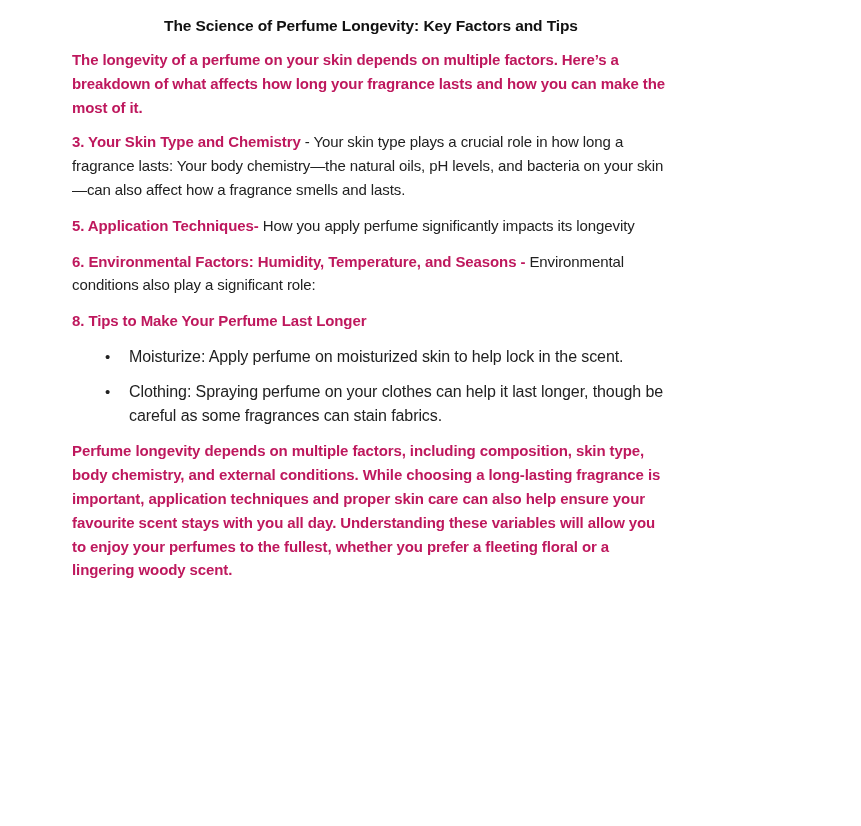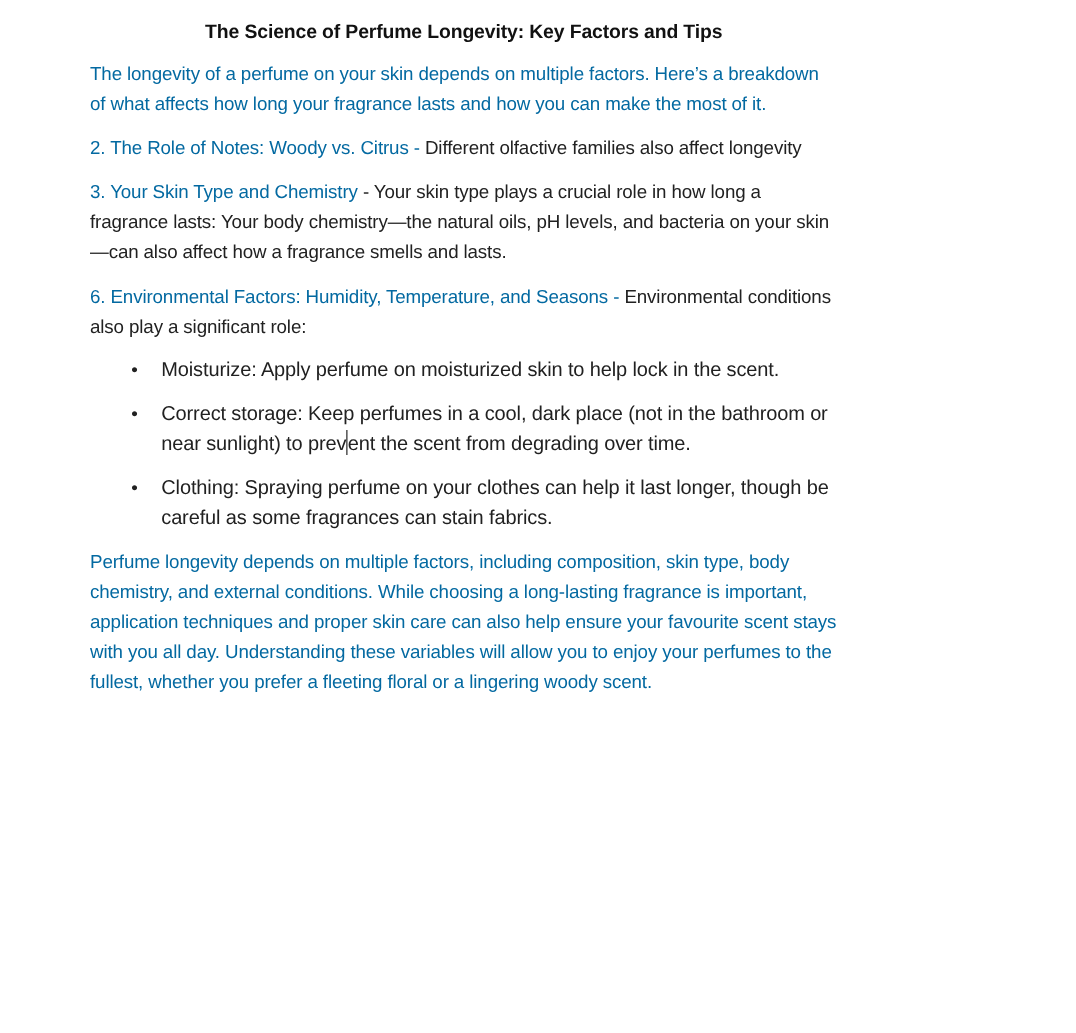"The longevity of a perfume" p.para strong, p.bold-para { color: #0369a1 -> #be185d; font-weight: 400 -> 700 }
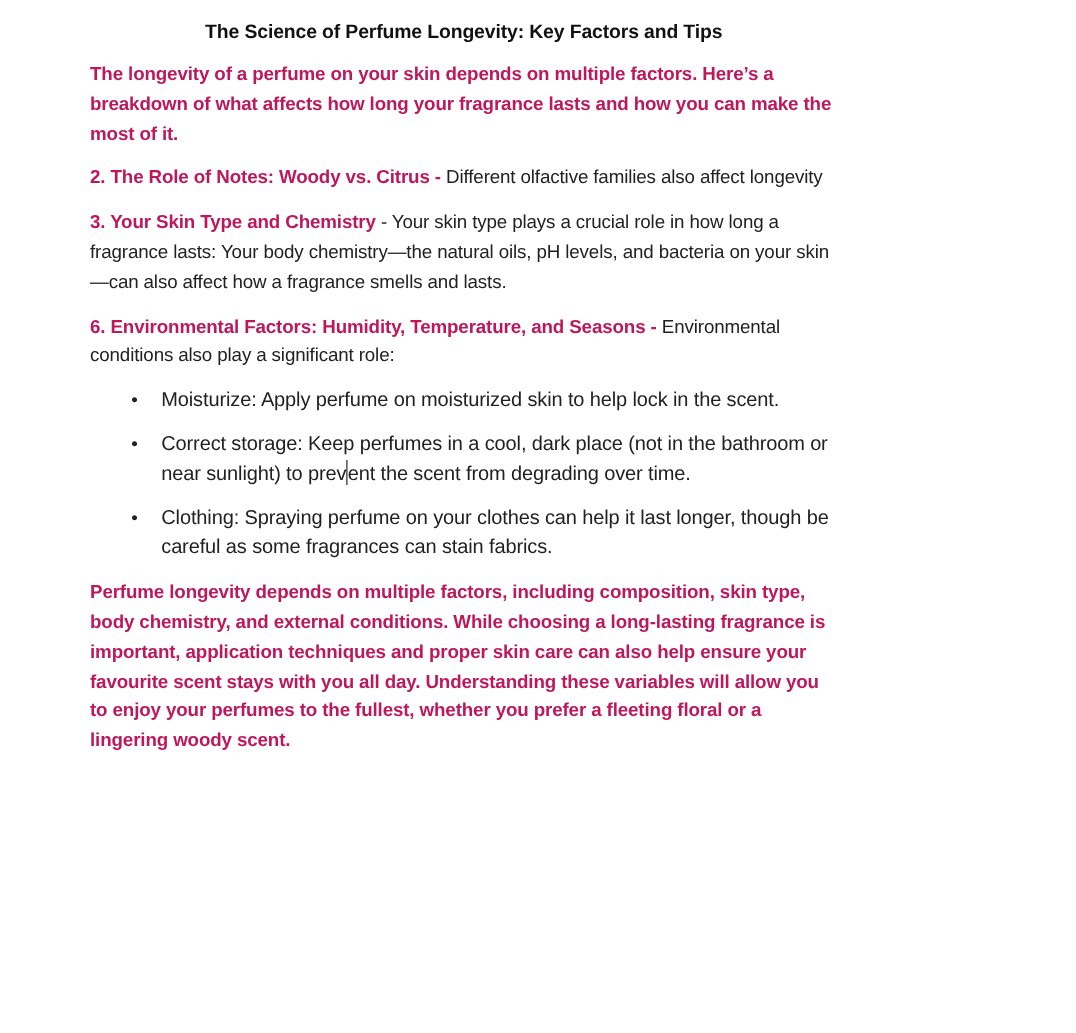"2. The Role of Notes:" p.para { html: <p><strong>2. The Role of Notes: Woody vs. Citrus -</strong><span> Different olfactive families also affect longevity</span></p> -> none }
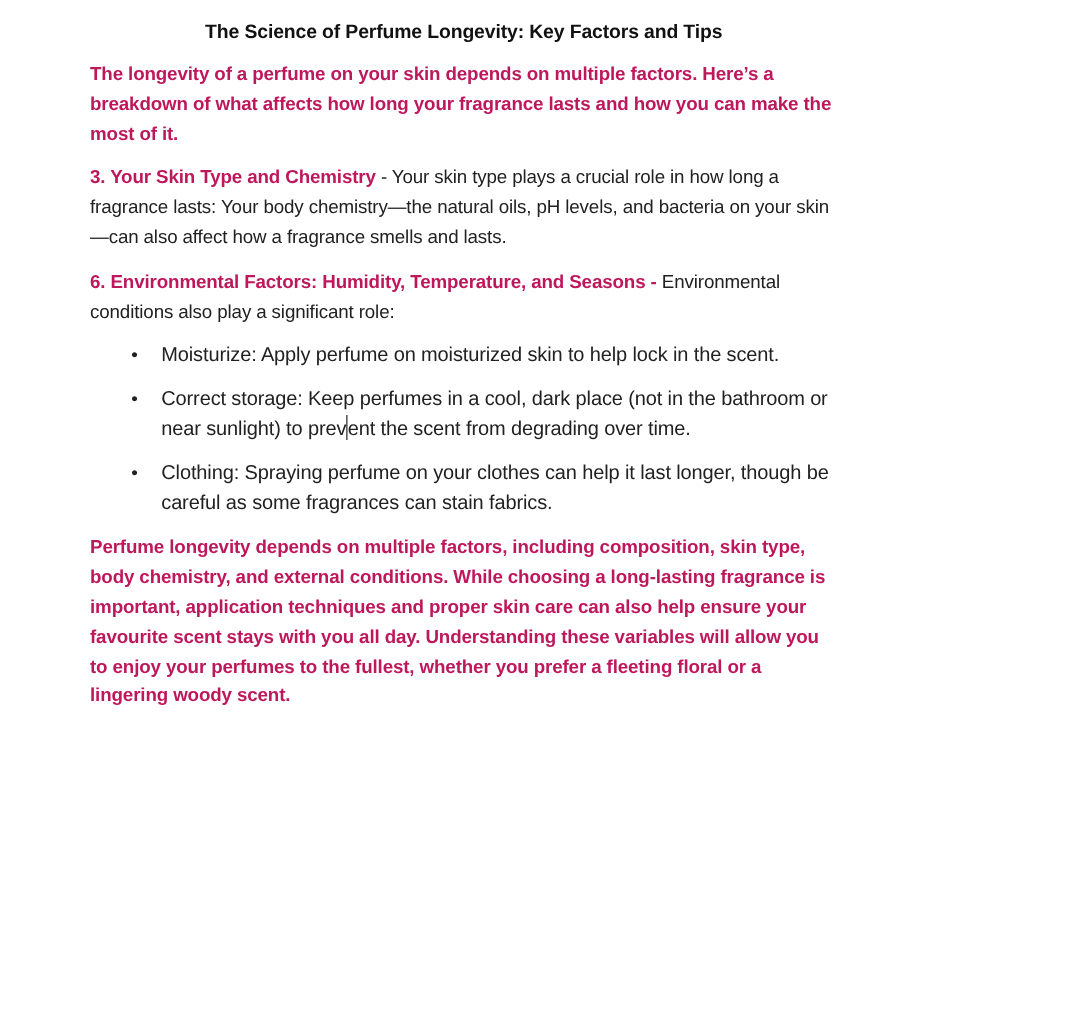"5. Application Techniques- How you" p.para { html: none -> <p><strong>5. Application Techniques-</strong><span> How you apply perfume significantly impacts its longevity</span></p> }
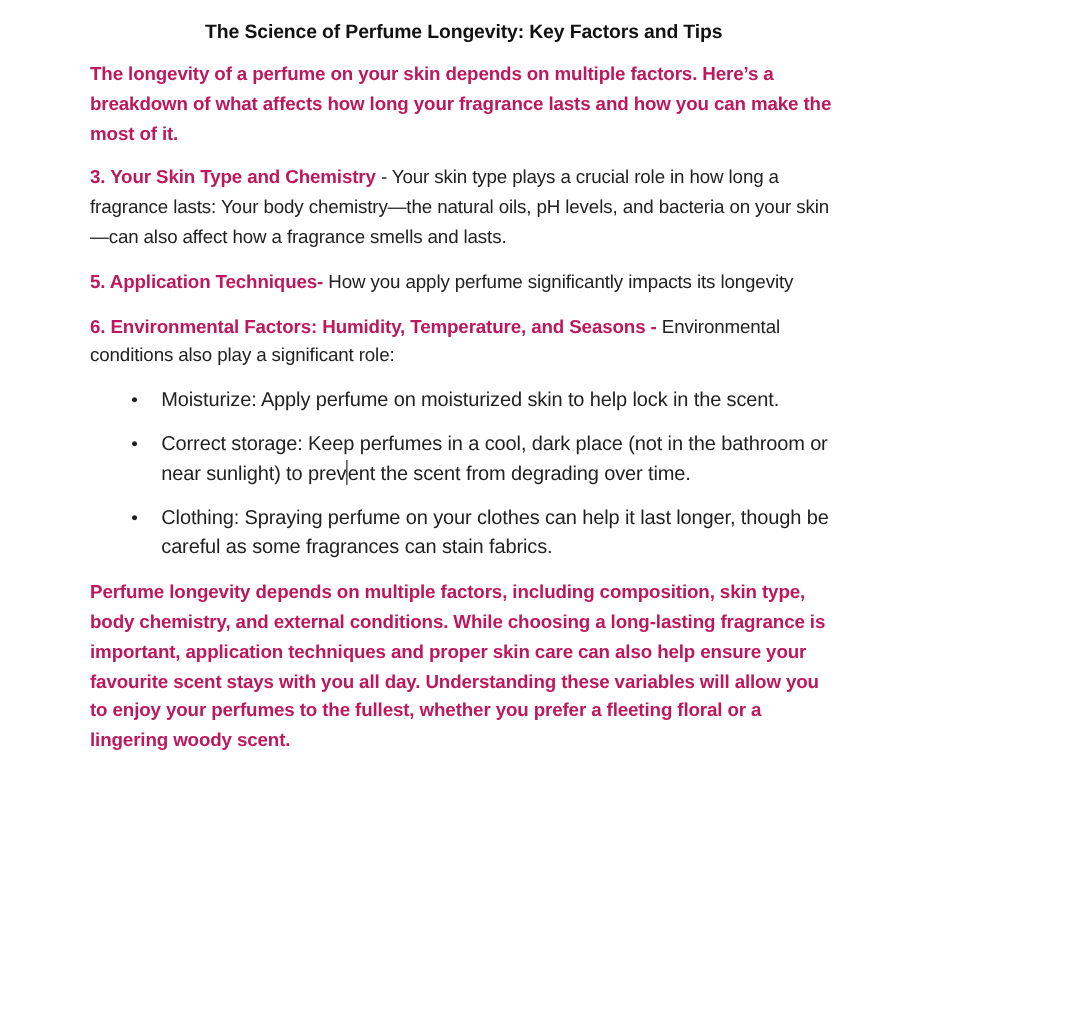"8. Tips to Make Your" p.para { html: none -> <p><strong>8. Tips to Make Your Perfume Last Longer</strong><span></span></p> }
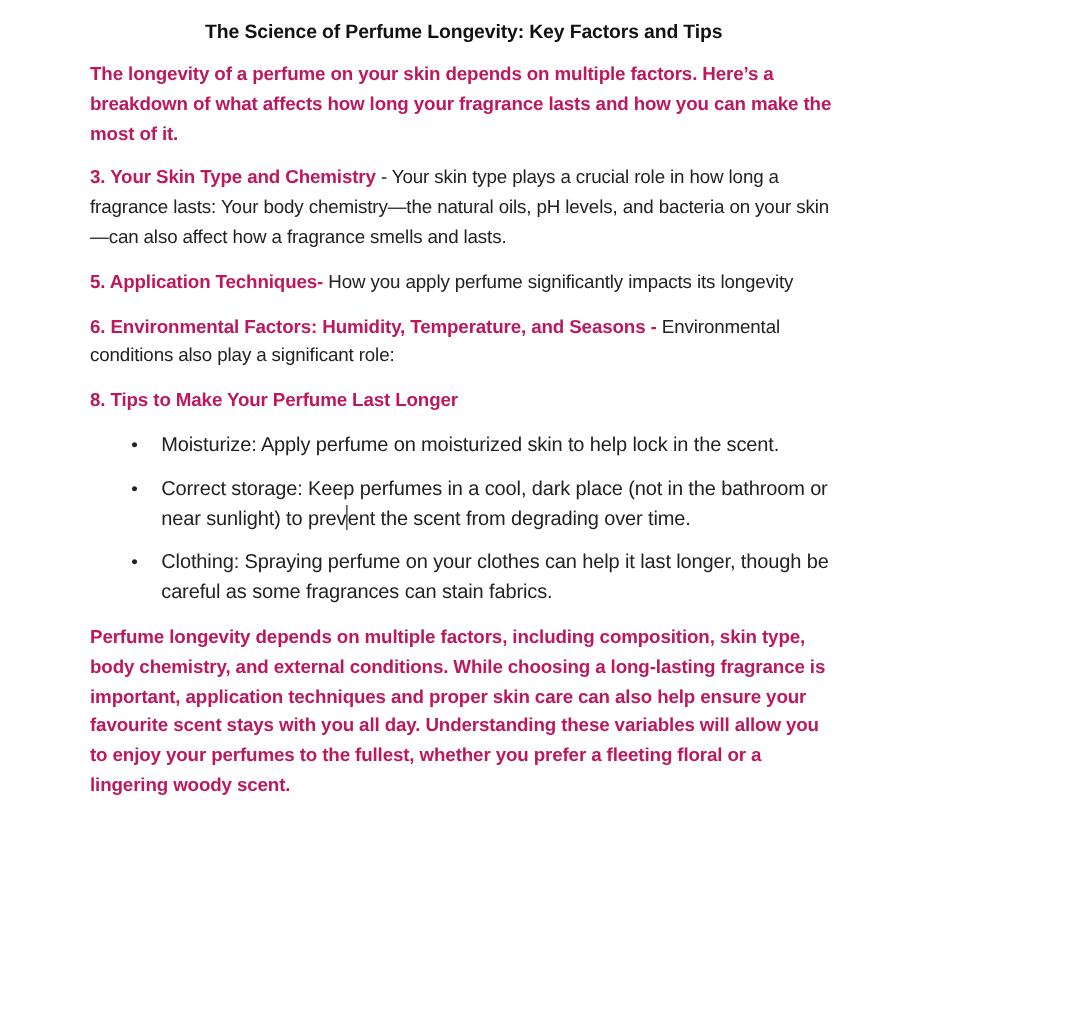"Correct storage: Keep perfumes in" li { html: <li><span>Correct storage: Keep perfumes in a cool, dark place (not in the bathroom or near sunlight) to prev</span><span></span><span>ent the scent from degrading over time.</span></li> -> none }
